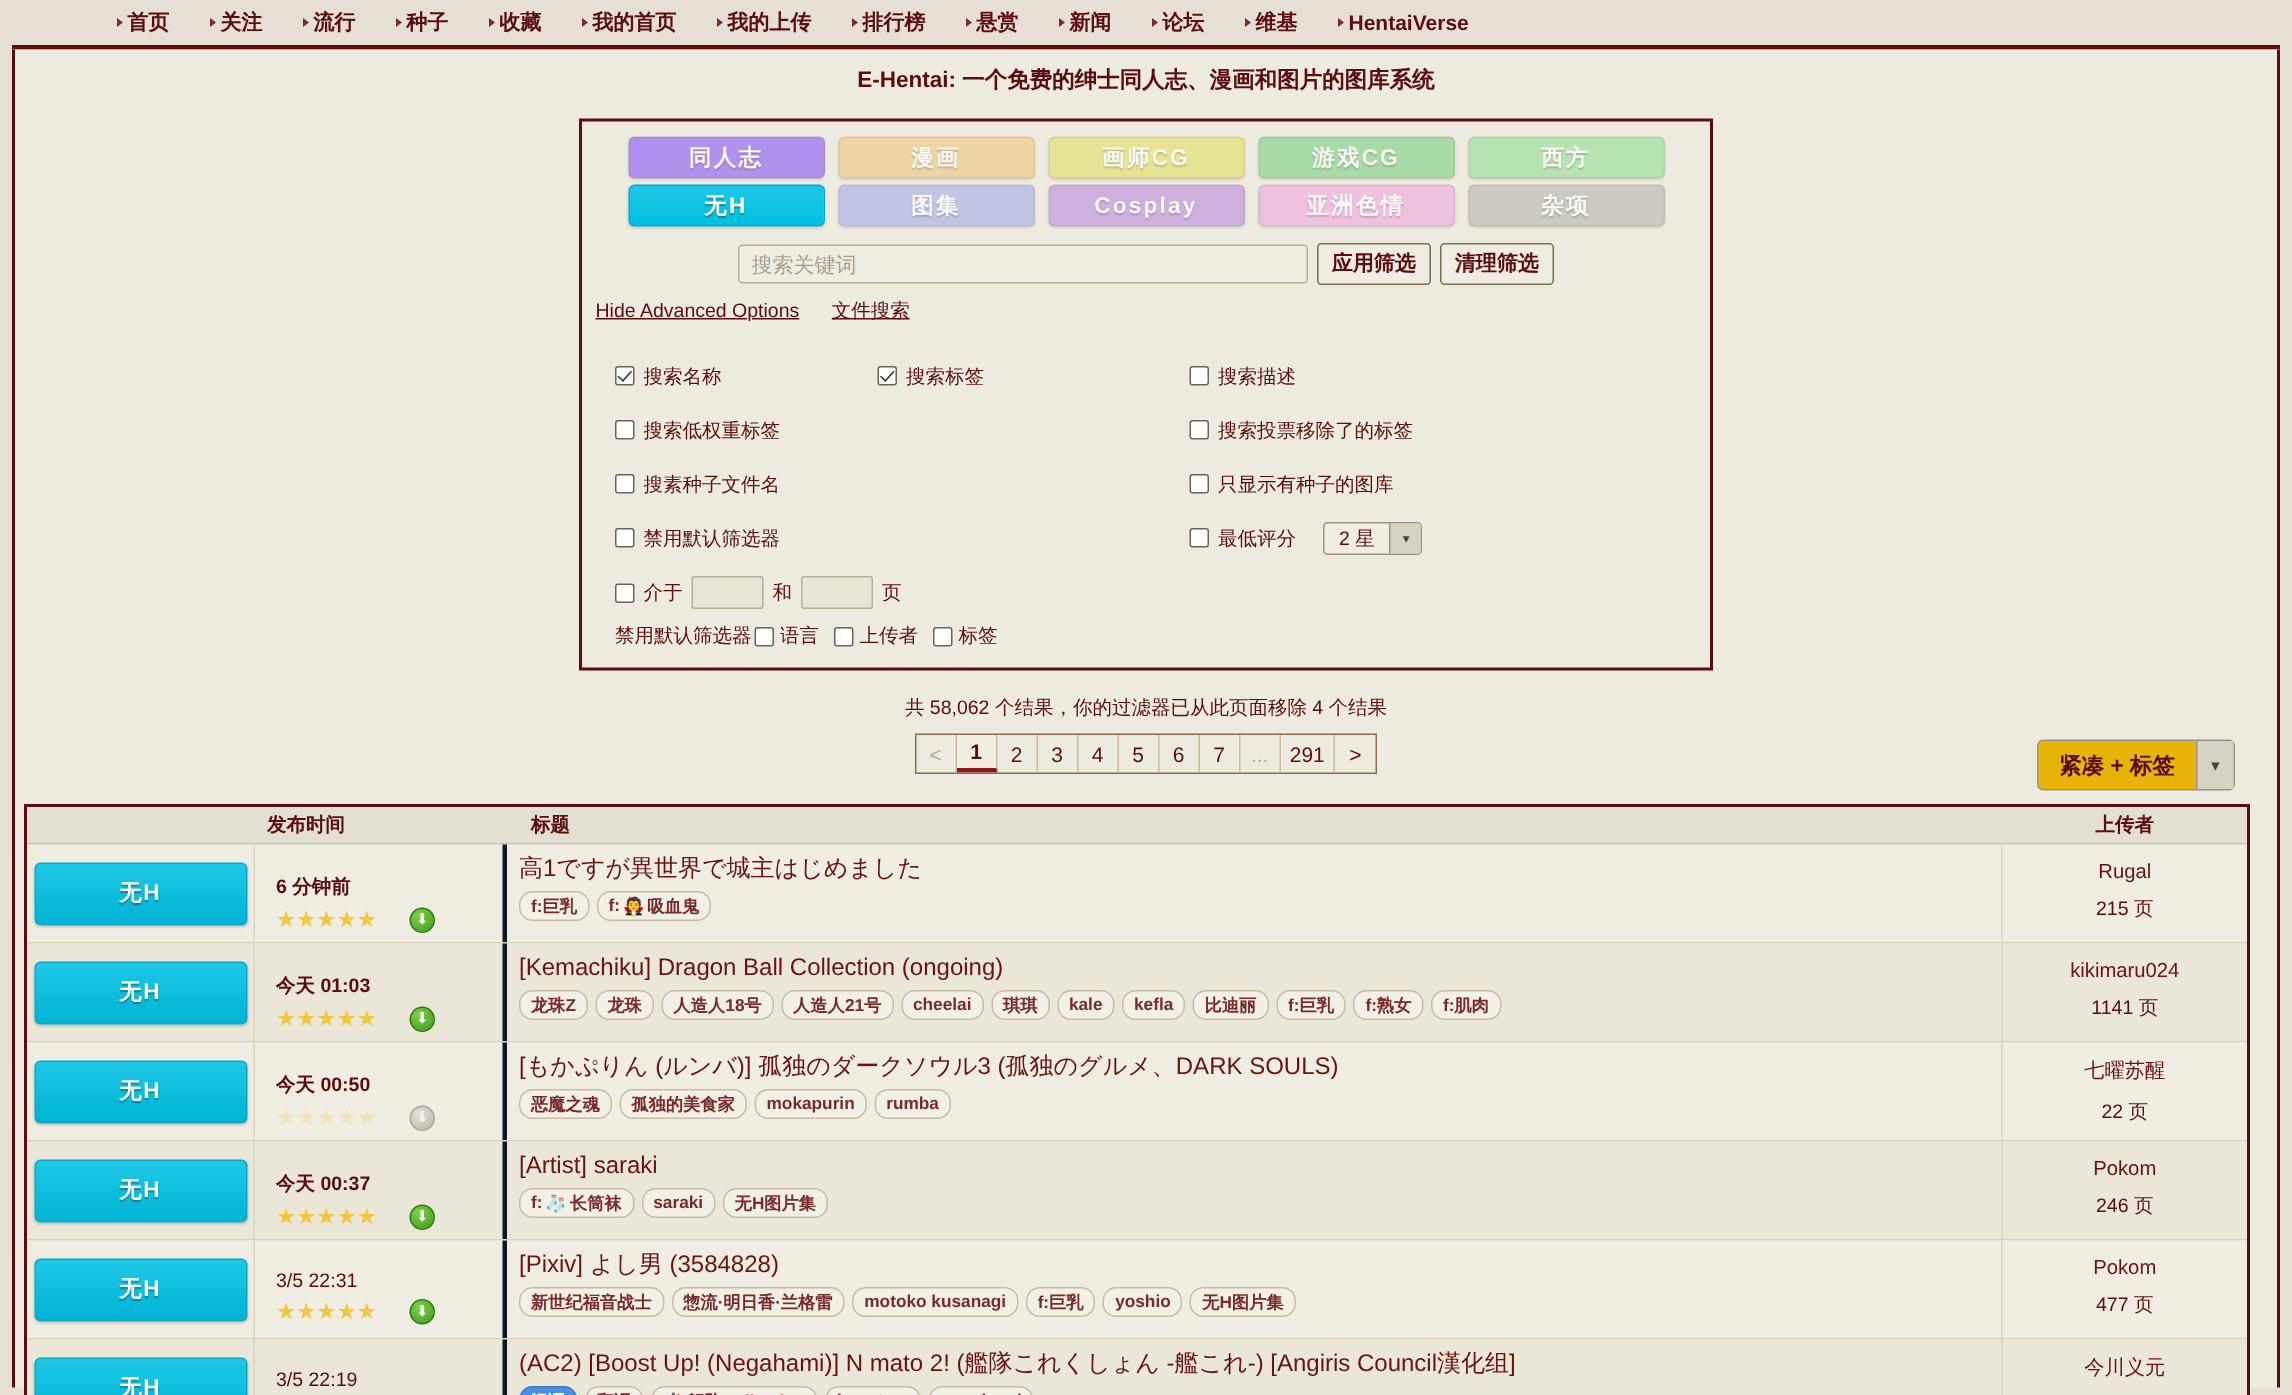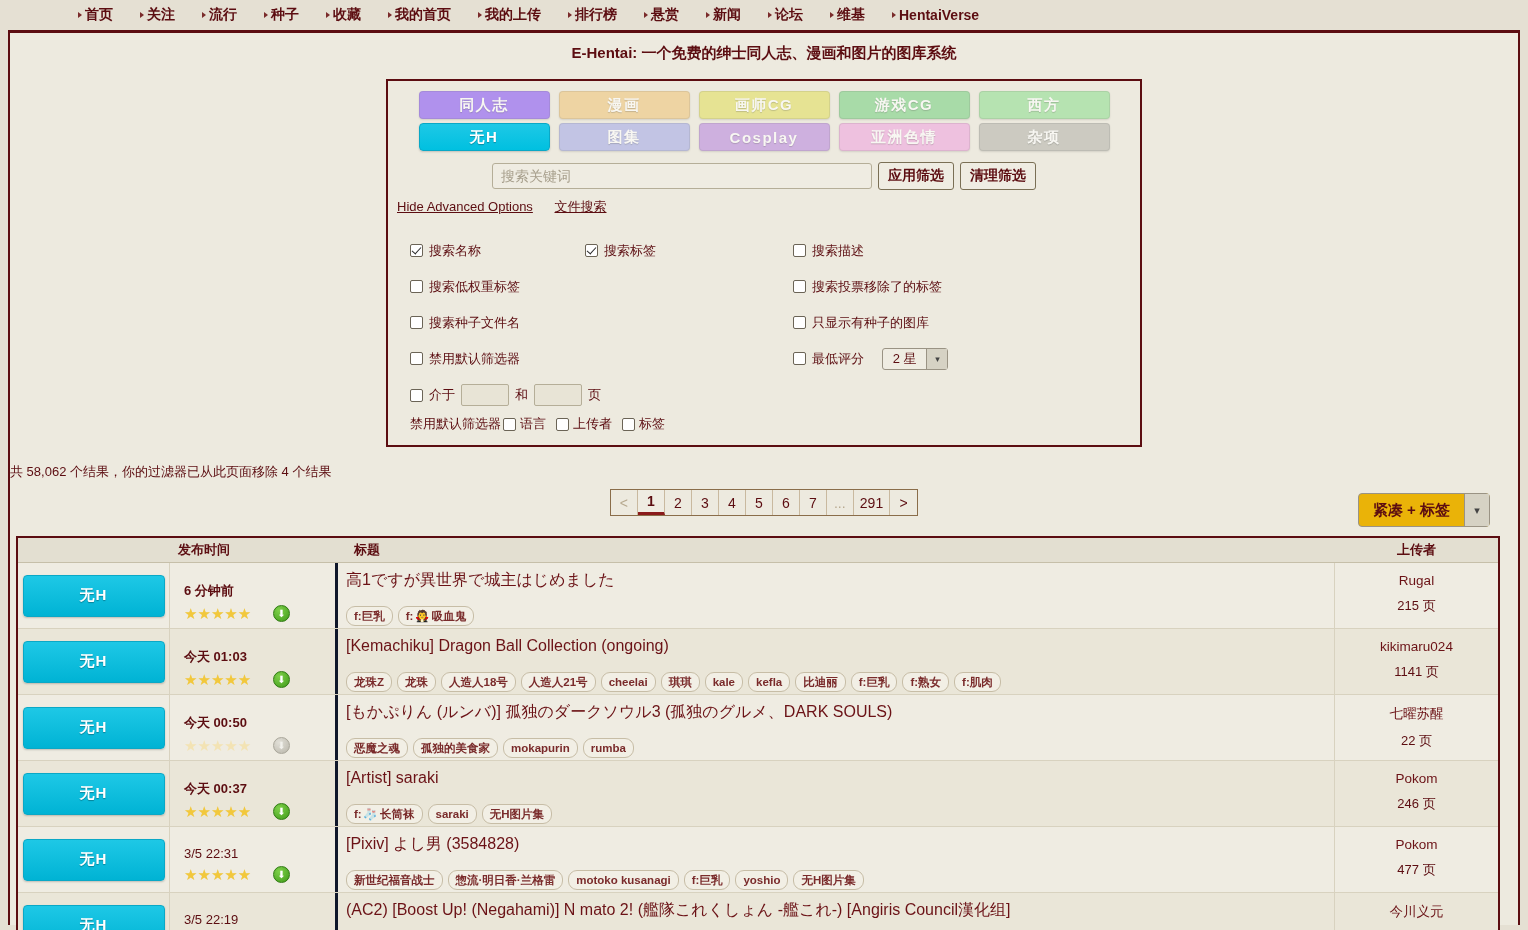"共 58,062 个结果，你的过滤器已从此页面移除 4 个结果" #resultline { text-align: left -> center }
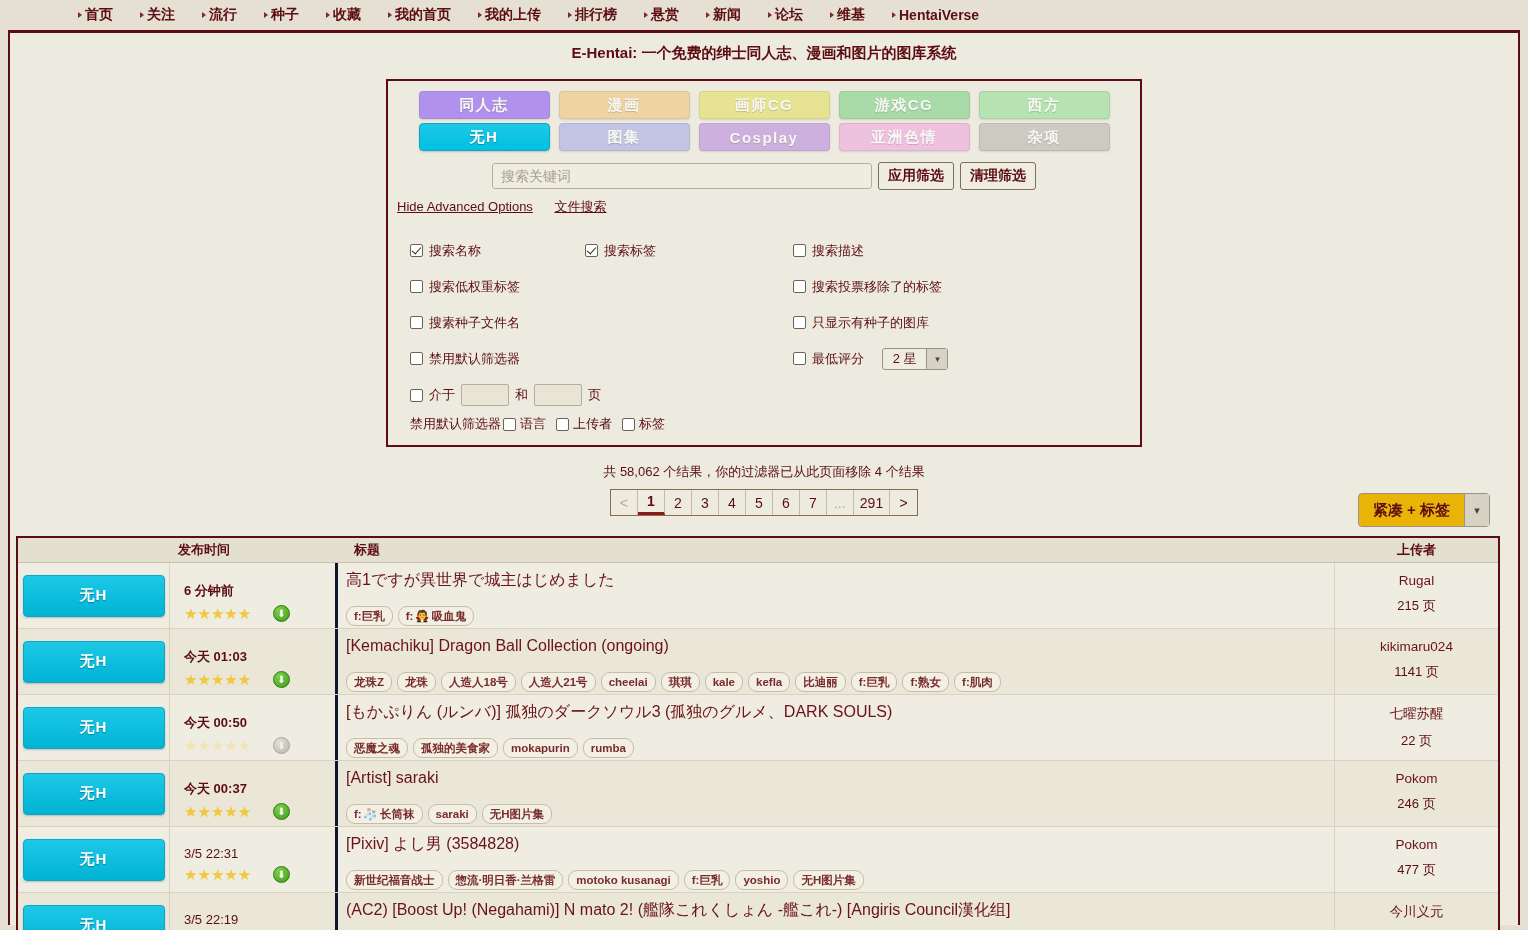"f:巨乳" .tags { margin-top: 16px -> 4px }
